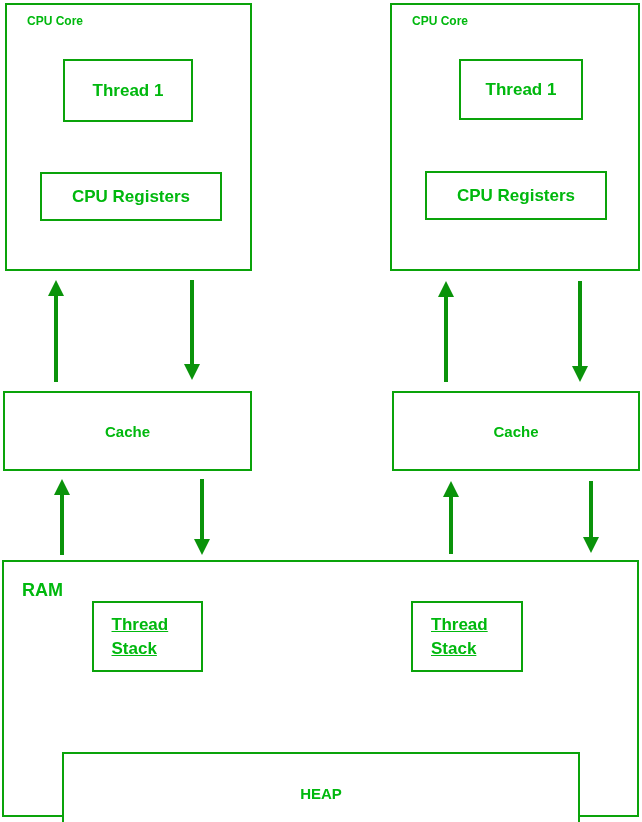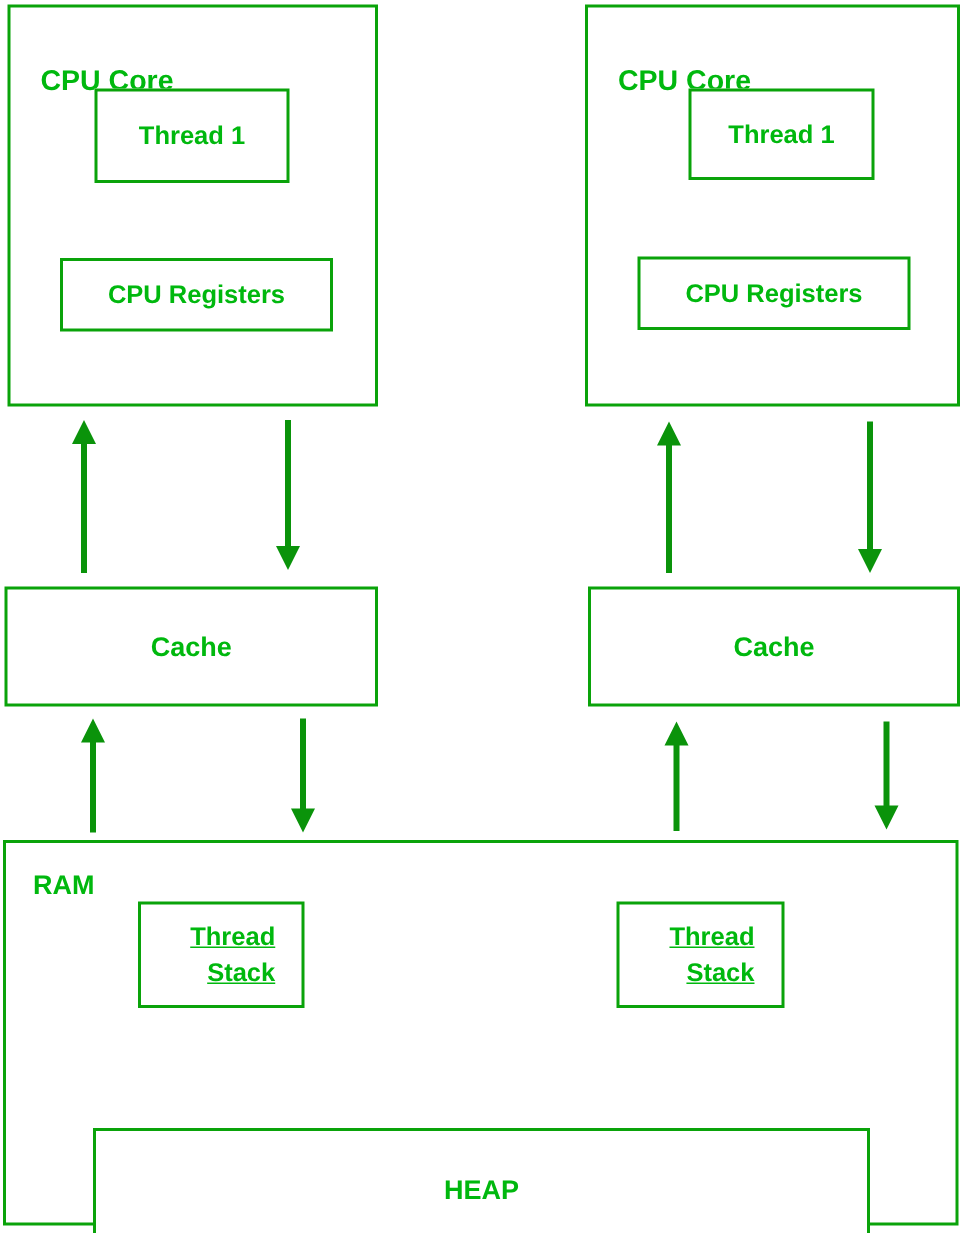"CPU Core" .box-title { font-size: 19px -> 12px; margin-top: 30px -> none }
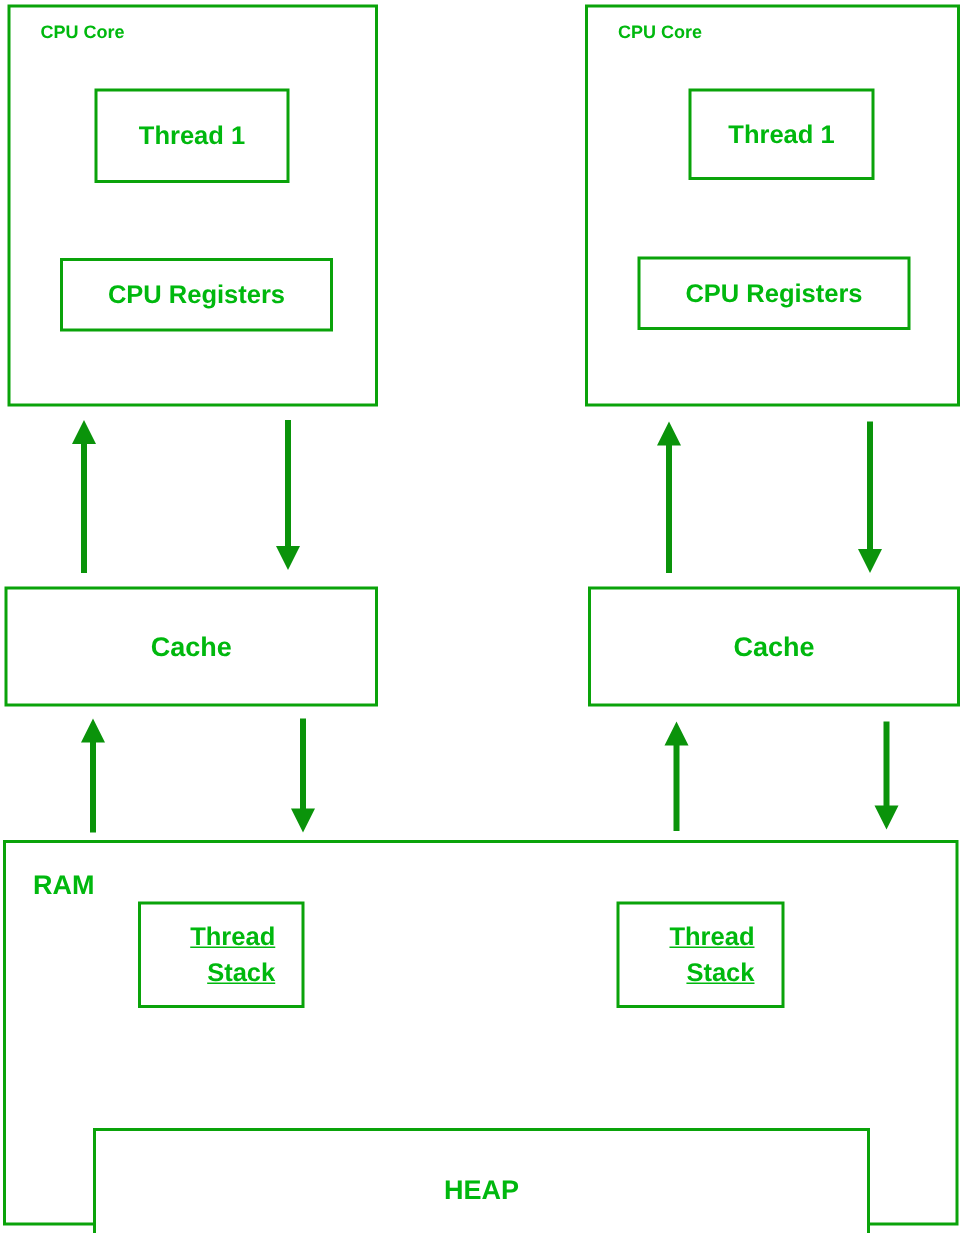"Thread 1" .center-label { text-align: right -> left }
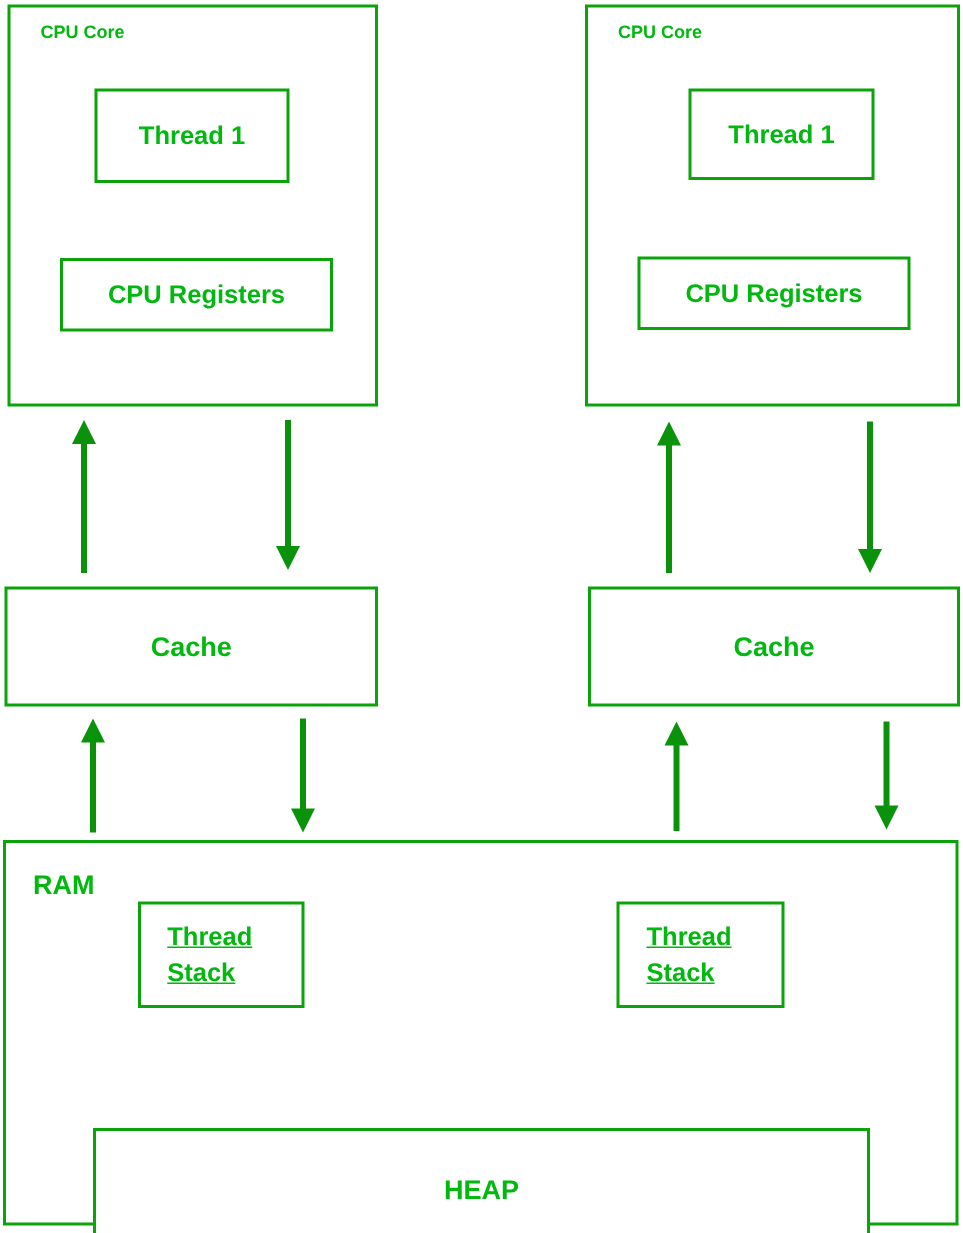"Cache" .fs19 { font-size: 18px -> 15px }
